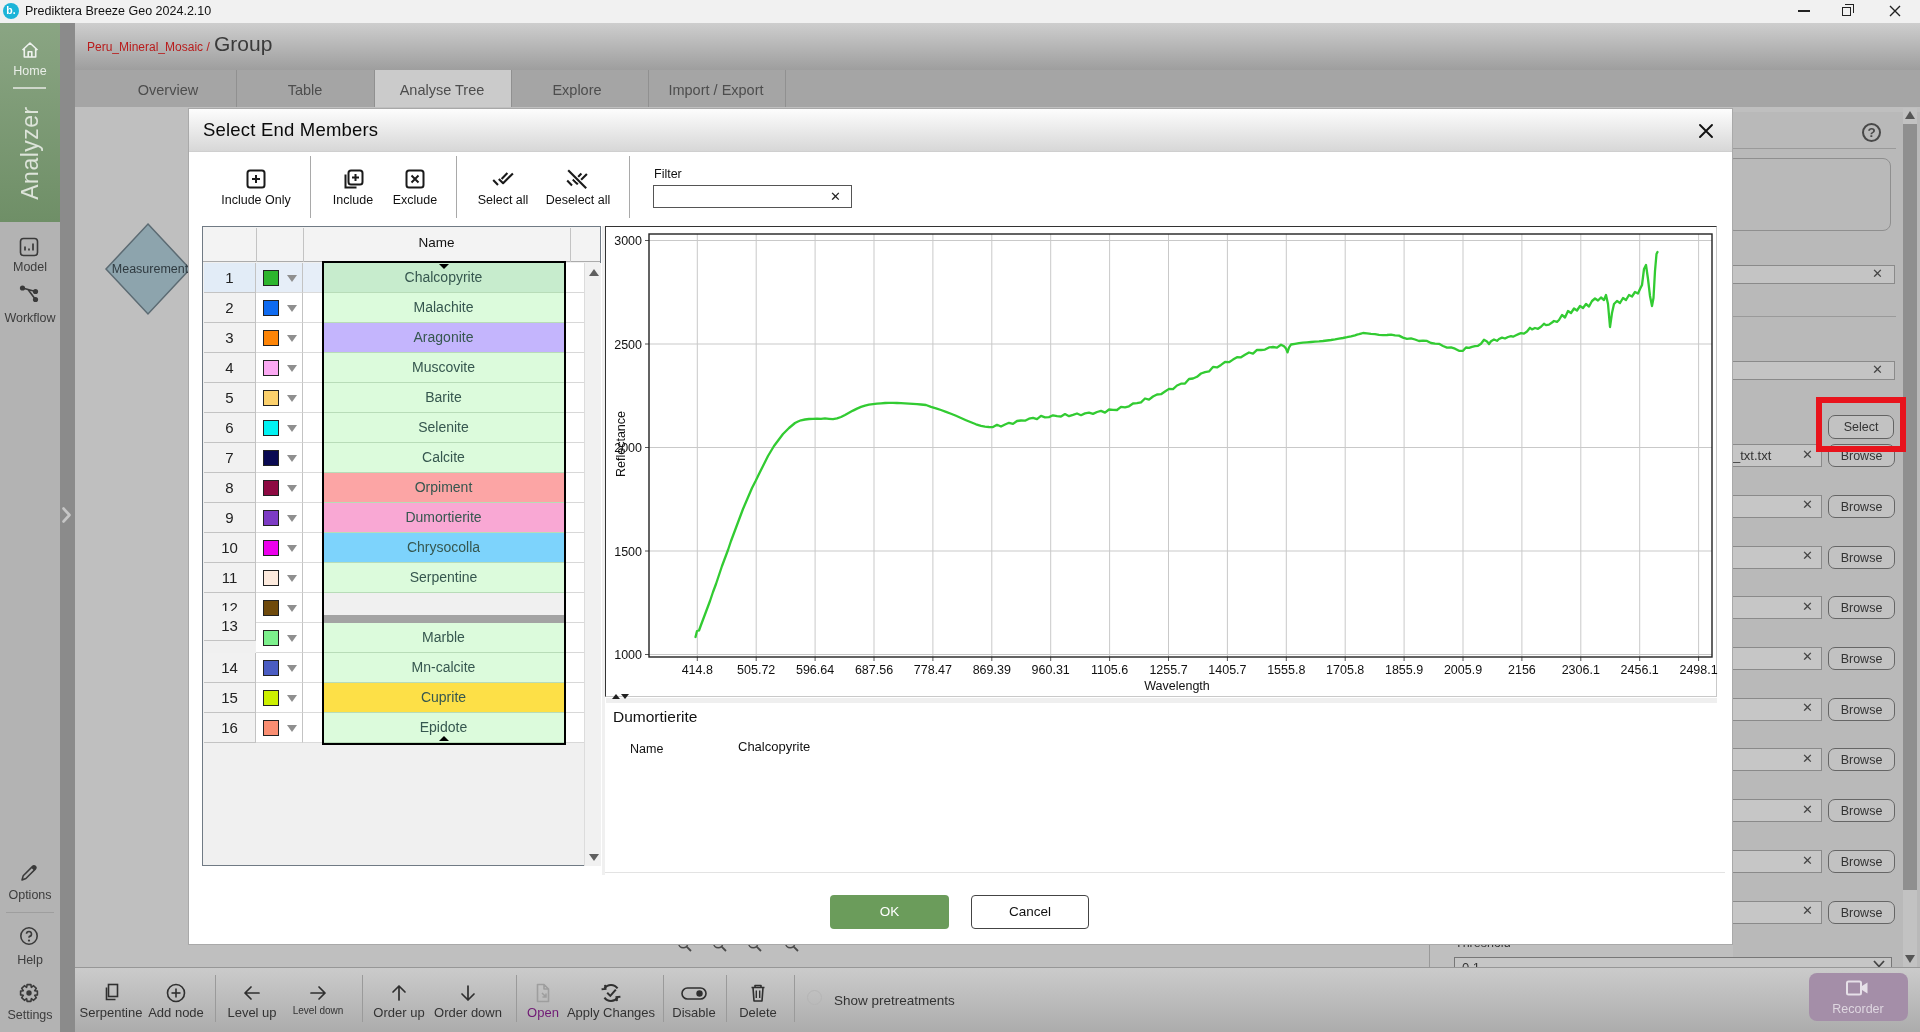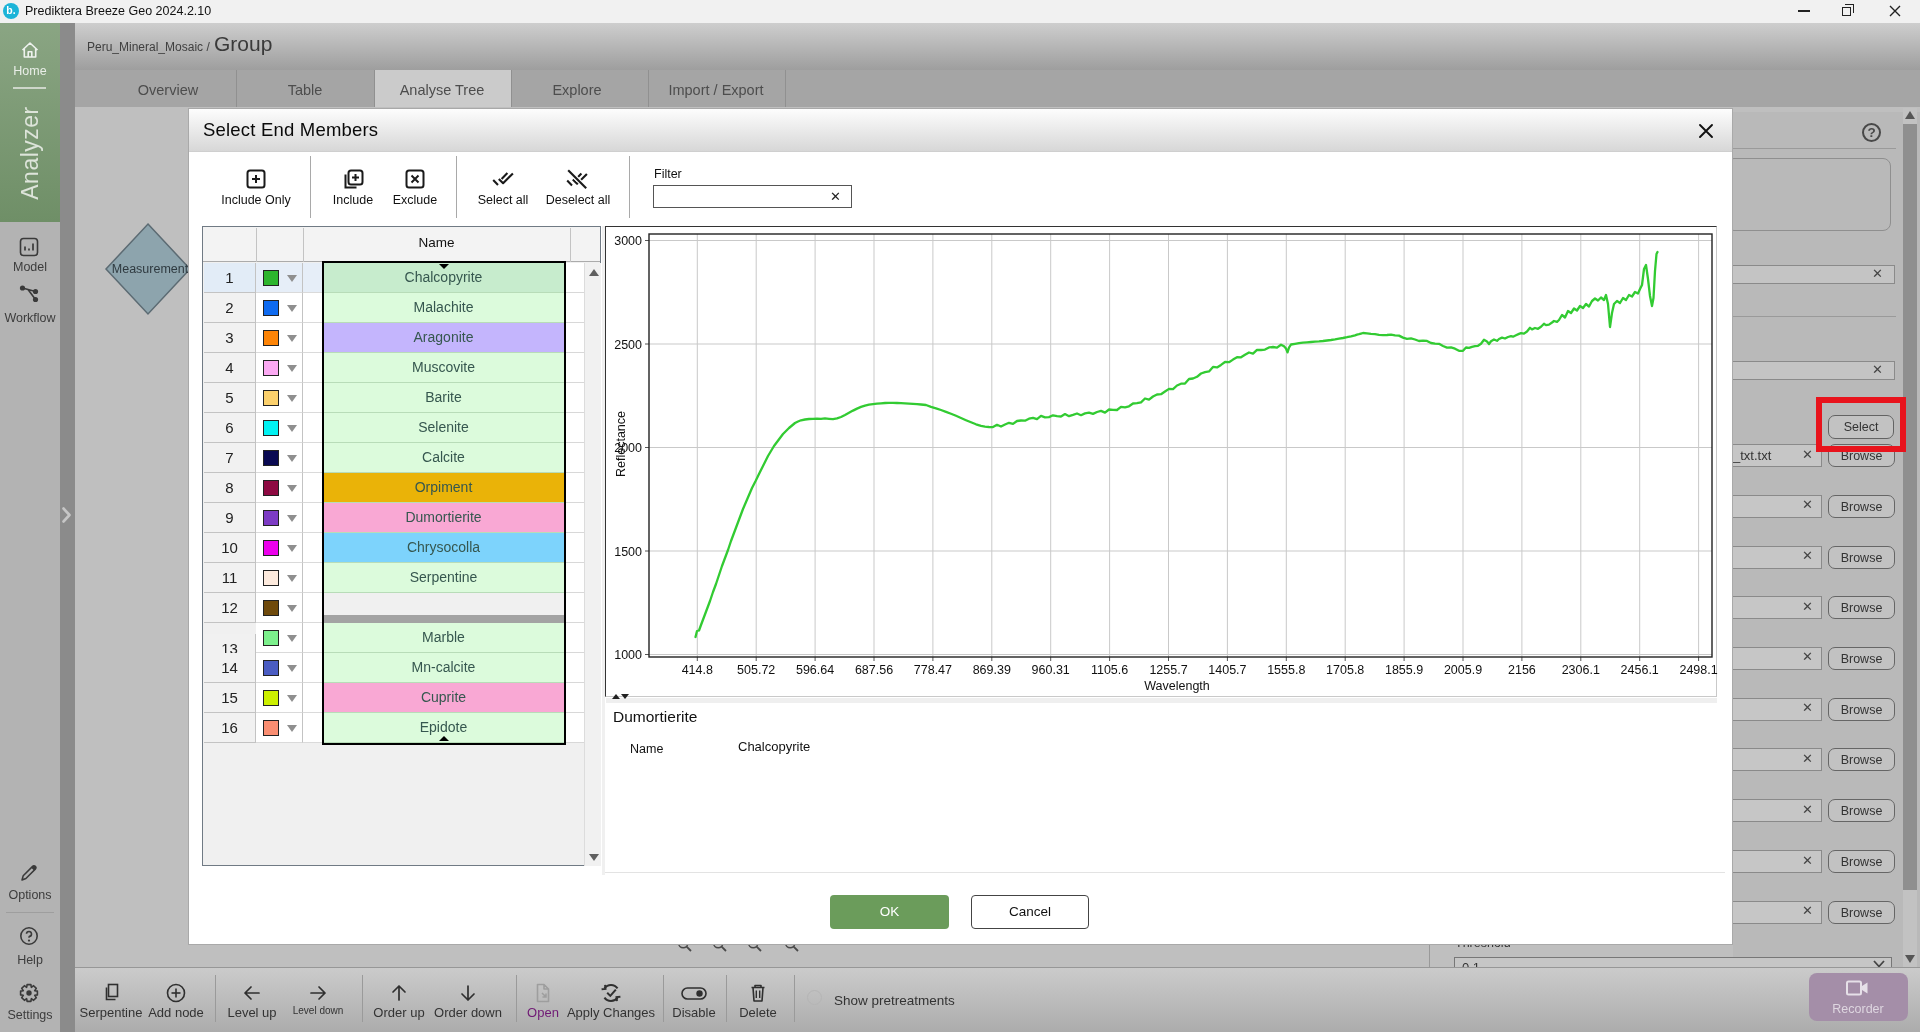"Peru_Mineral_Mosaic /" div { color: #404040 -> #b91c1c }
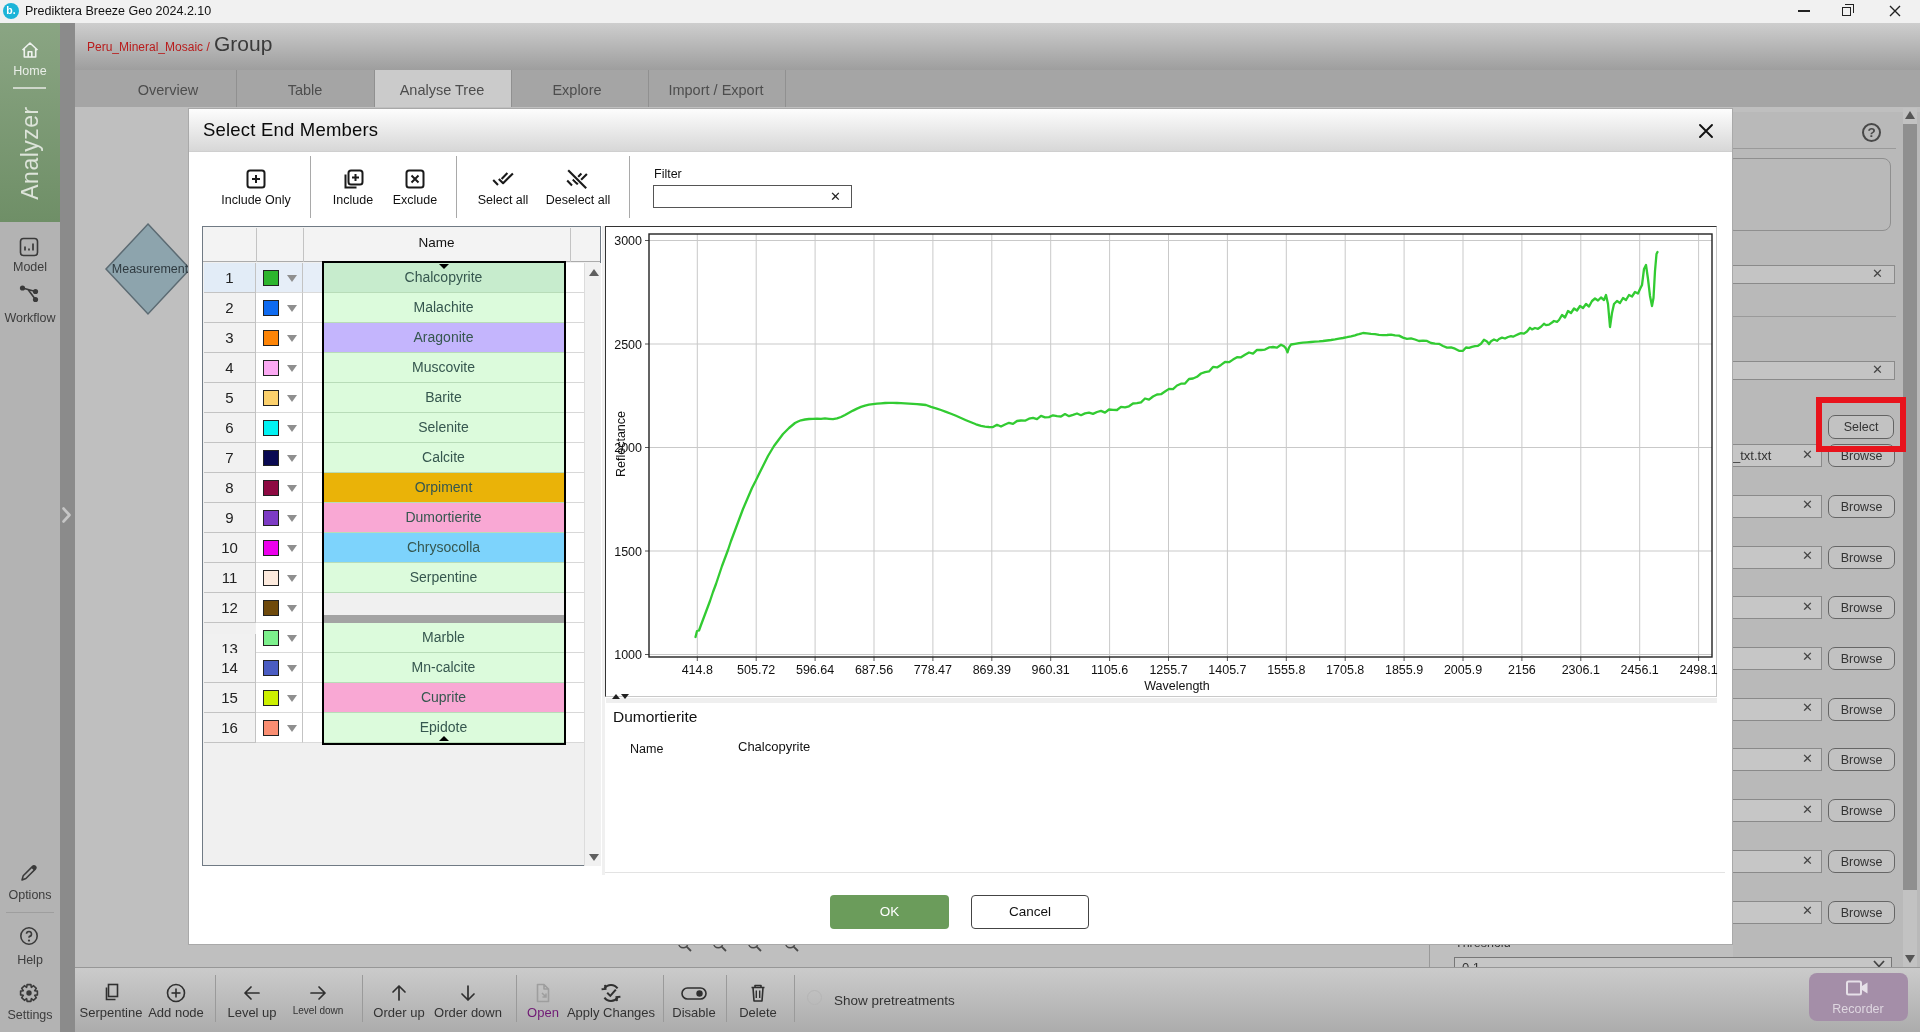"Orpiment" div.rname { background: #eab308 -> #fca5a5 }
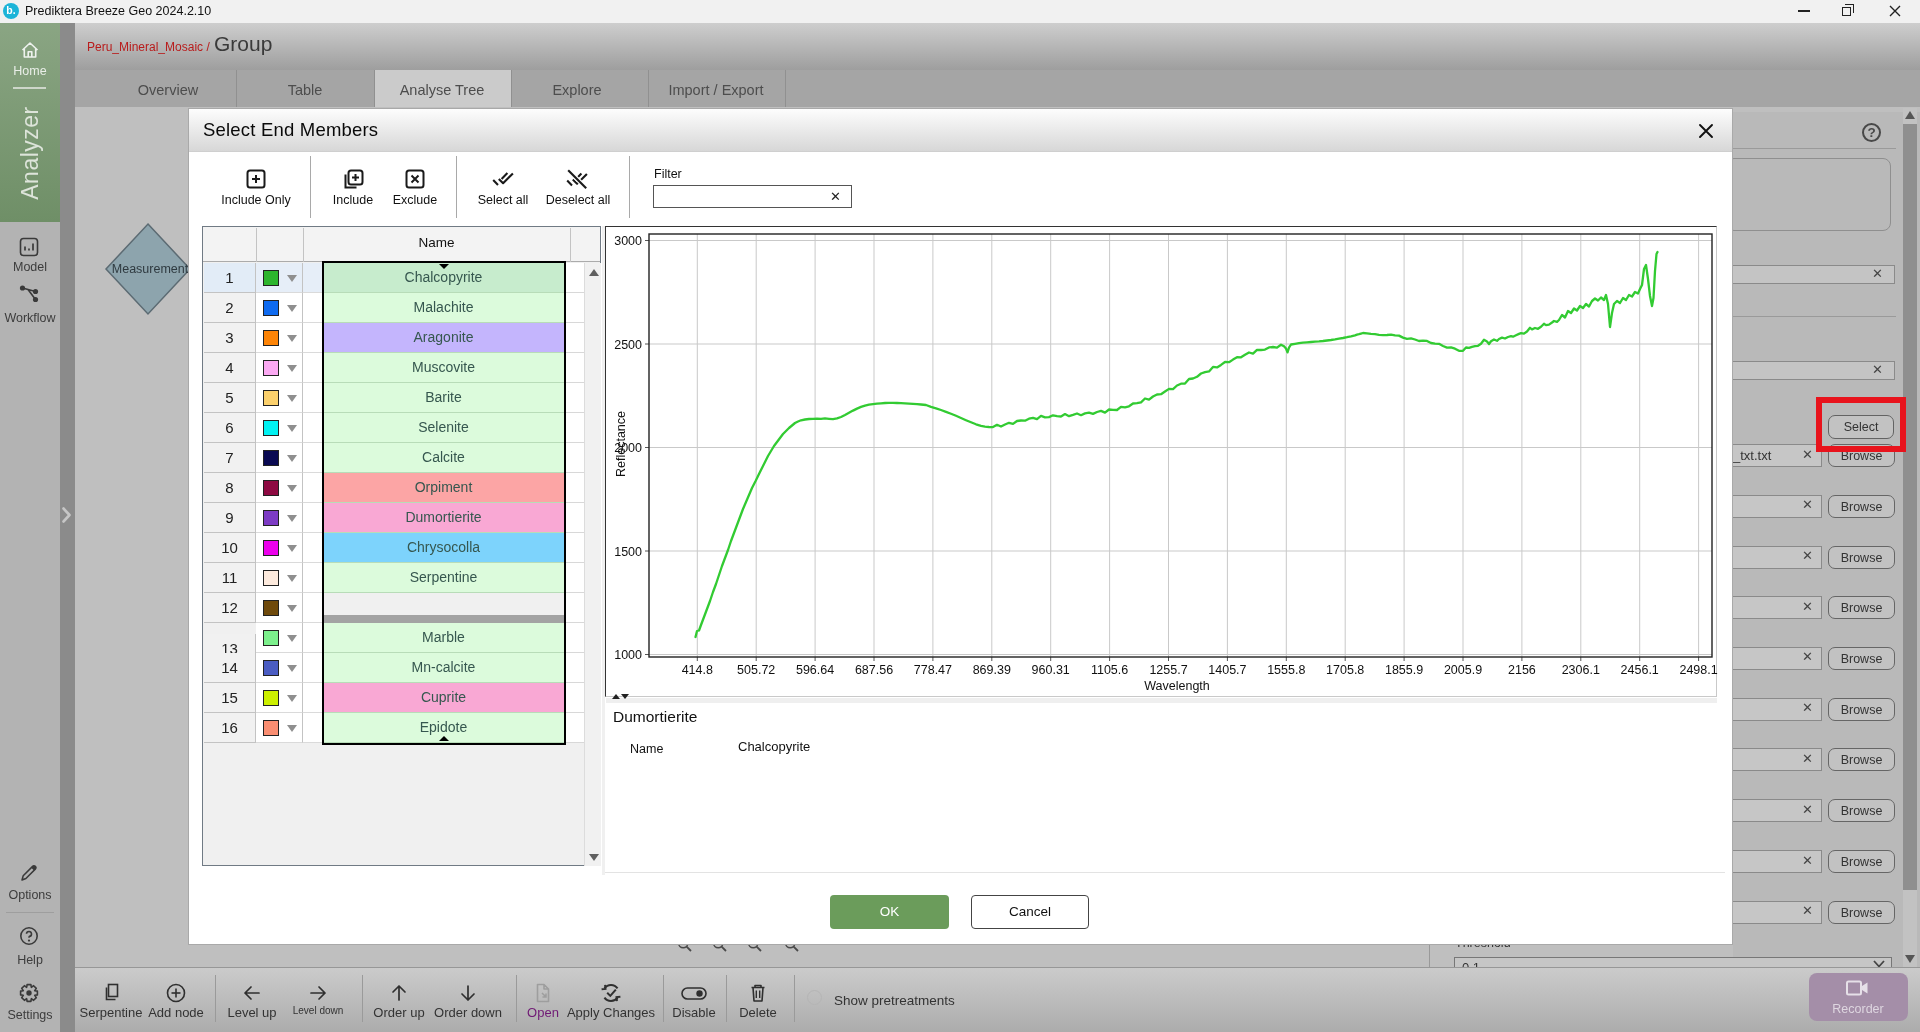"13" div.rnum { top: 407px -> 384px }
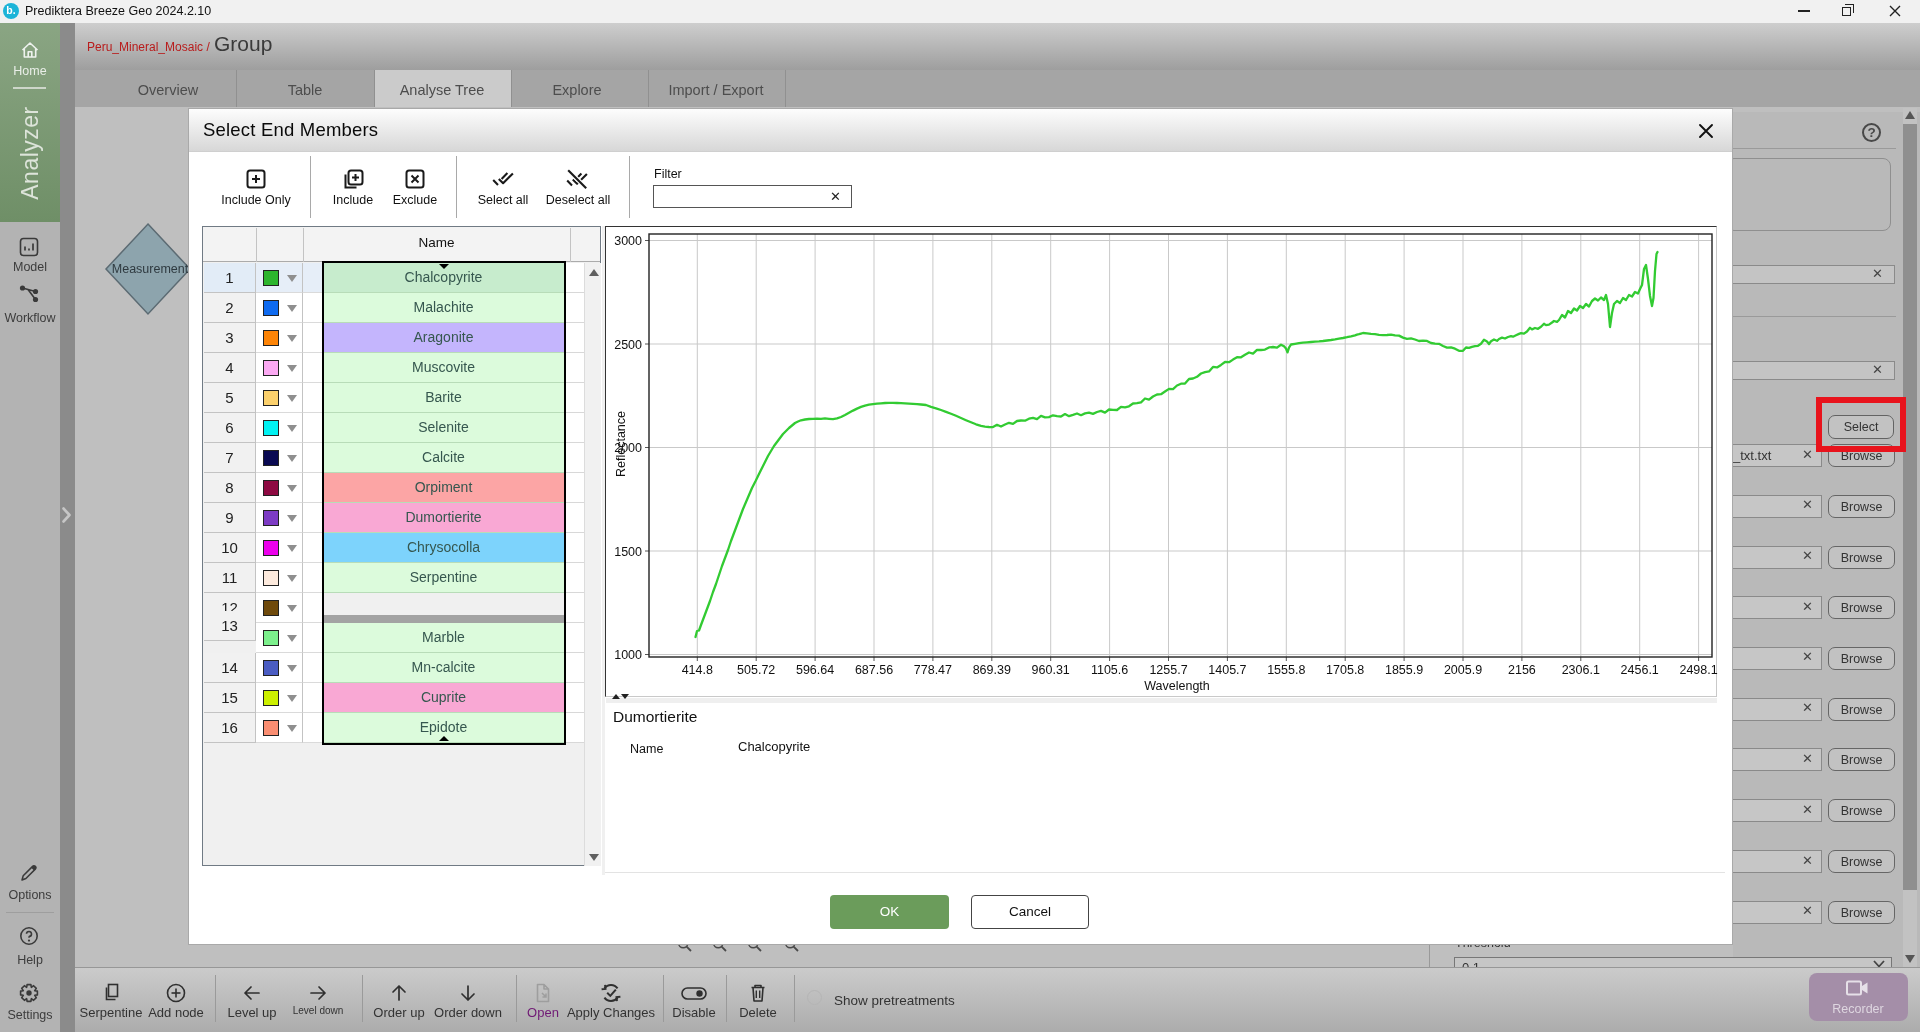"Cuprite" div.rname { background: #f9a8d4 -> #fde047 }
